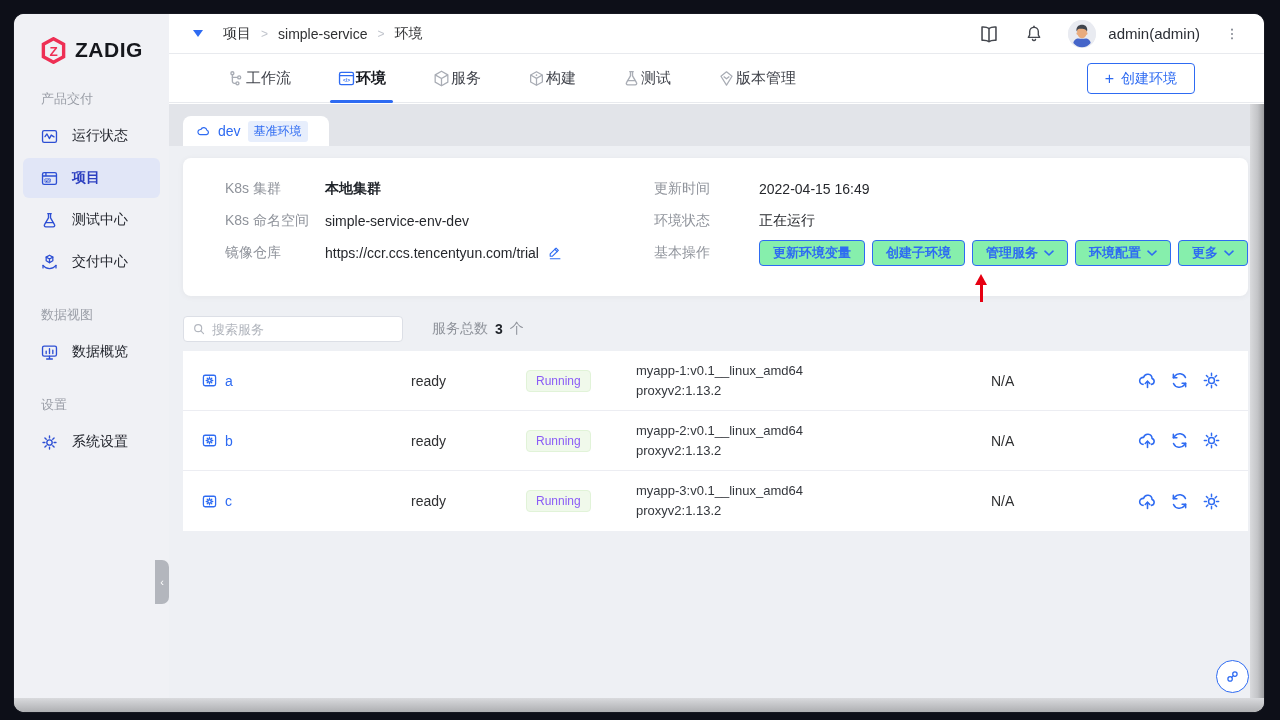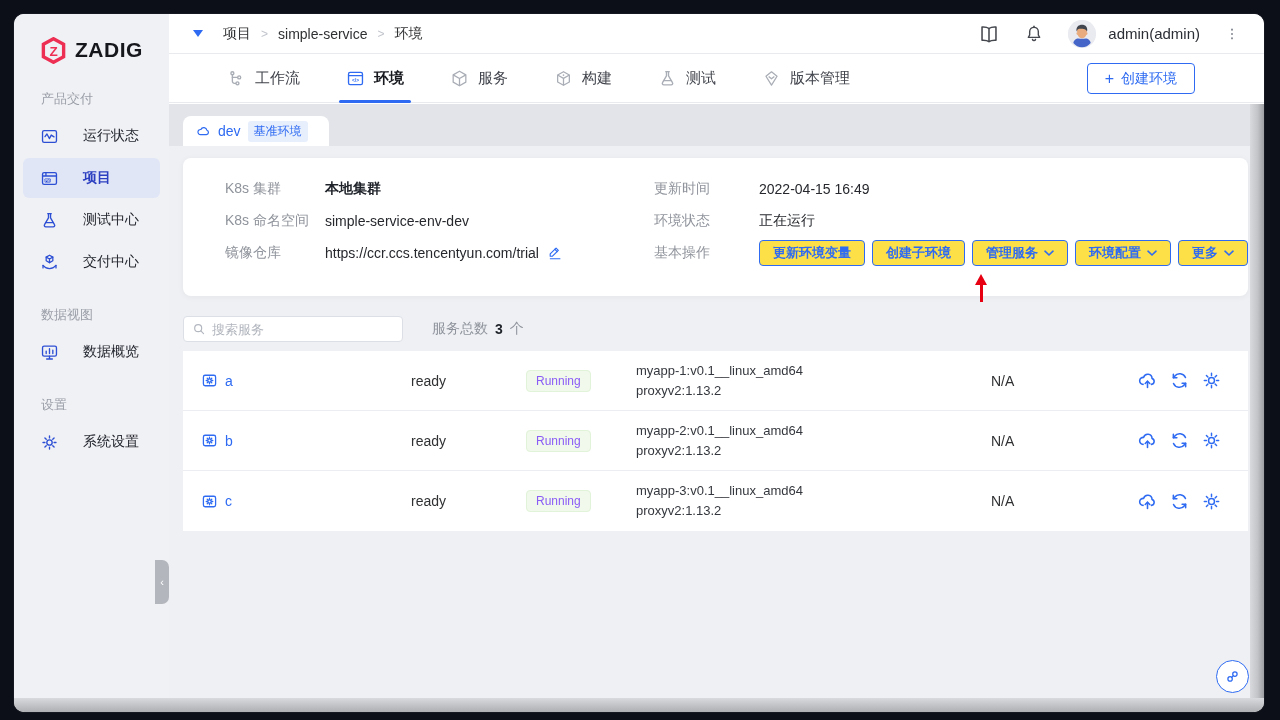"工作流" .tab { gap: 9px -> 0 }
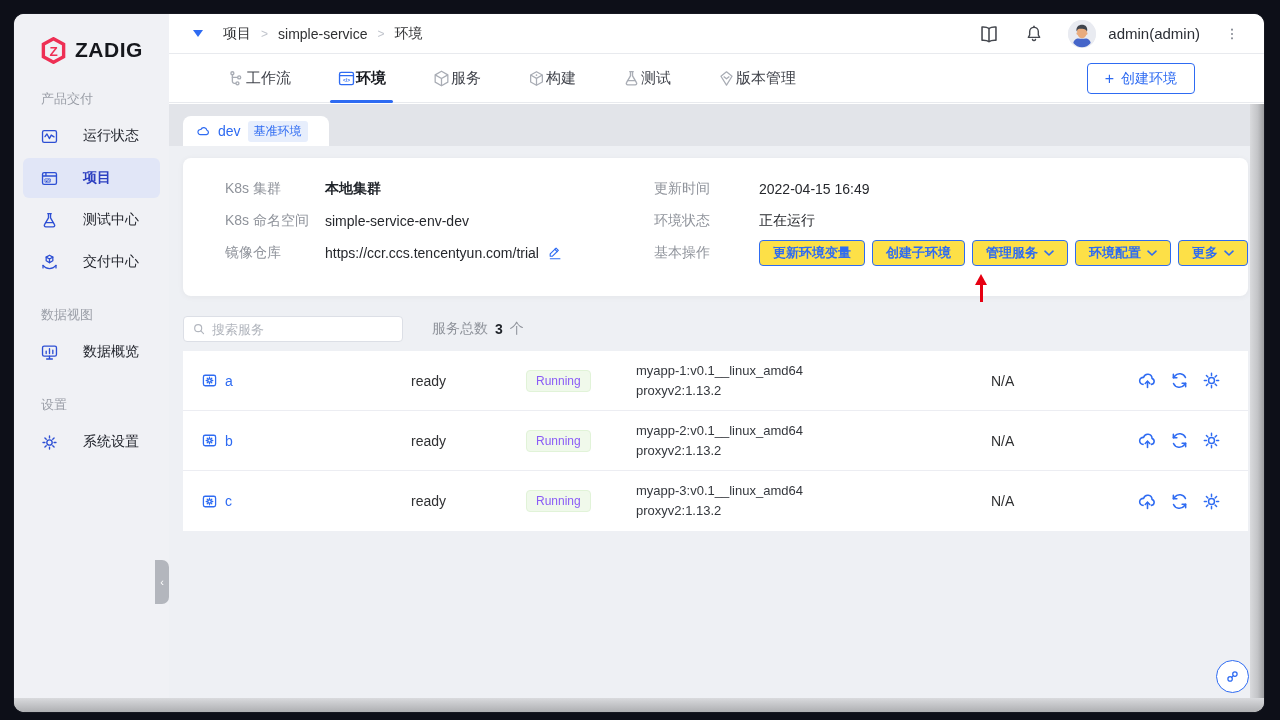"运行状态" .side-item { gap: 24px -> 13px }
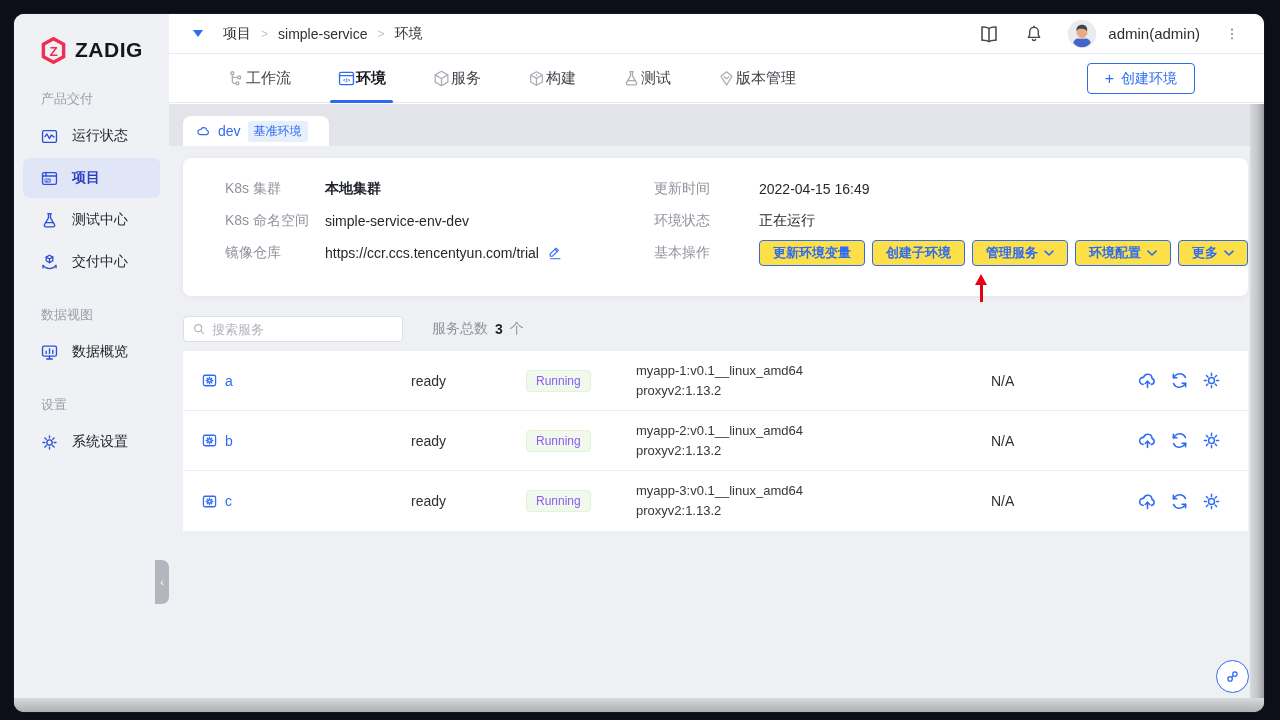"更新环境变量" .act-btn { background: #fde047 -> #86efac }
